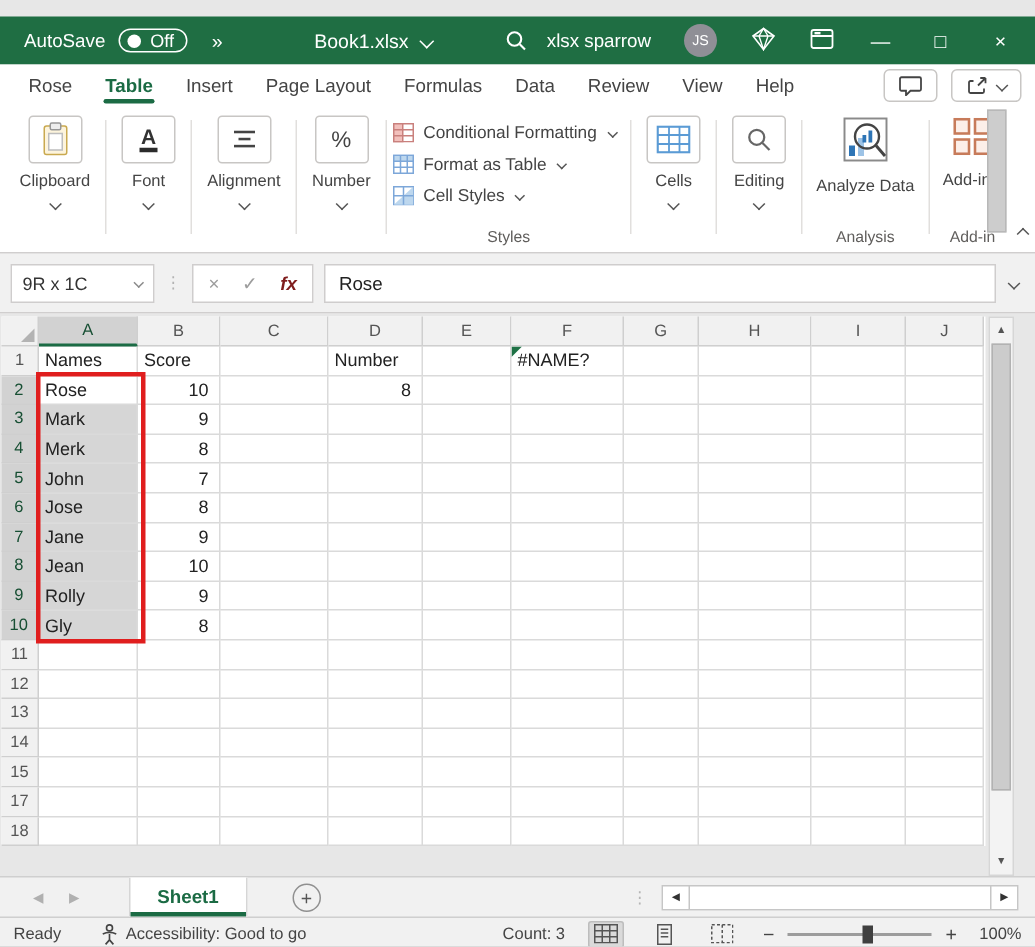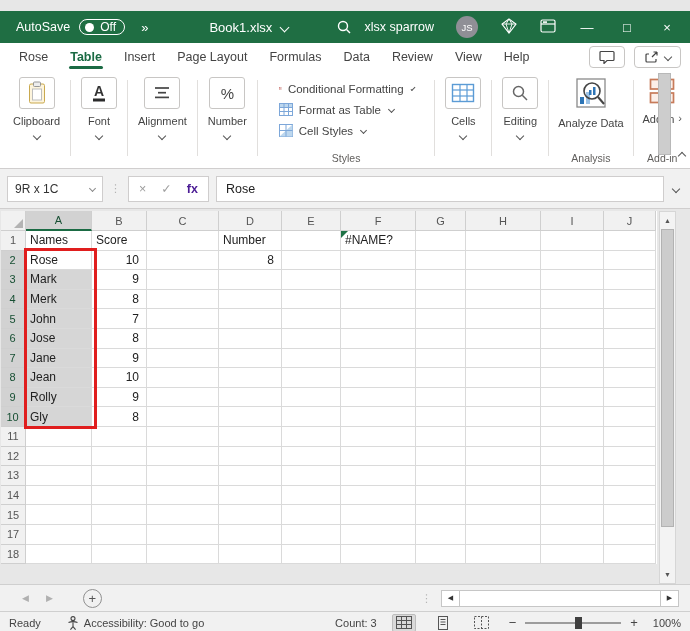"Conditional Formatting" .styles-group { padding: 8px 20px 0 -> 8px 3px 0 }
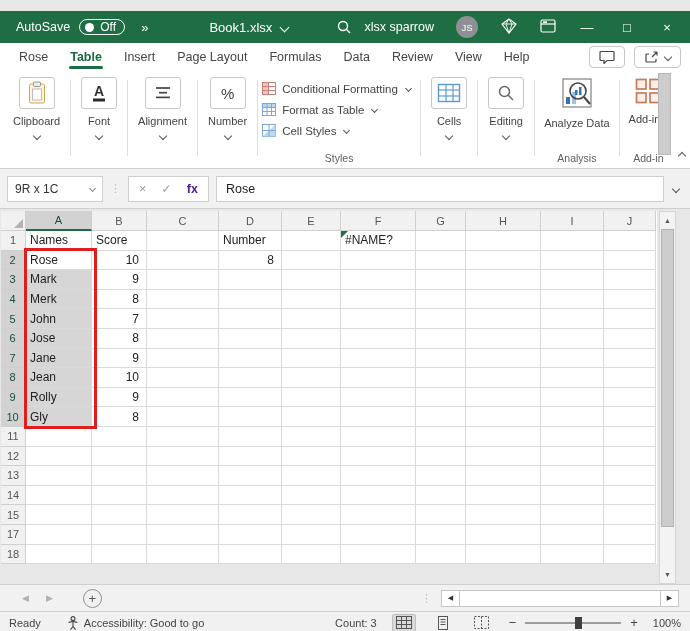"fx" .fx { color: #4c1d95 -> #7f1d1d; font-style: none -> italic }
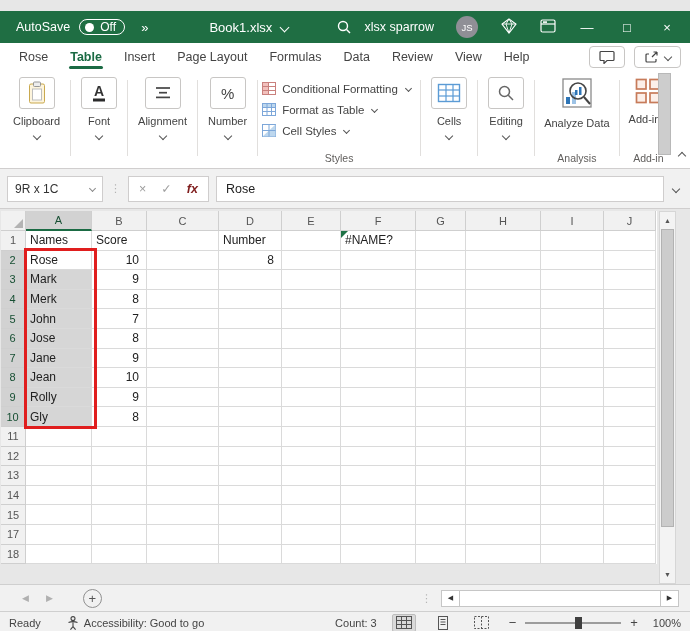"Sheet1" div.sheettab { html: none -> <div> <span>Sheet1</span> </div> }
